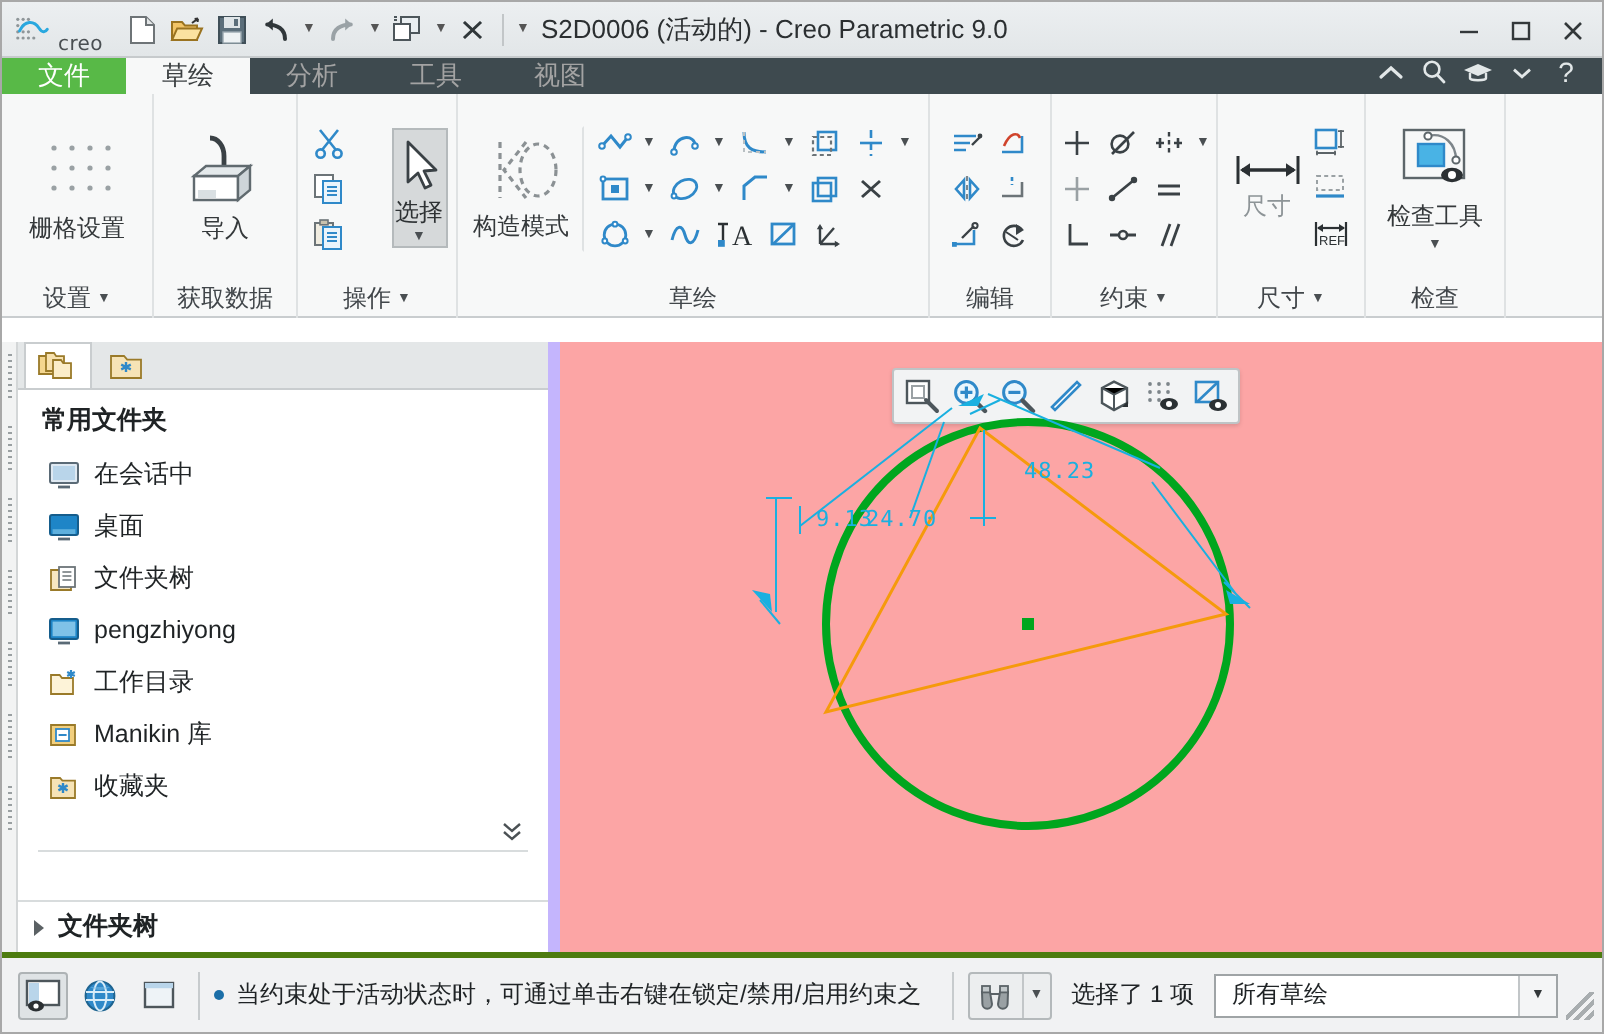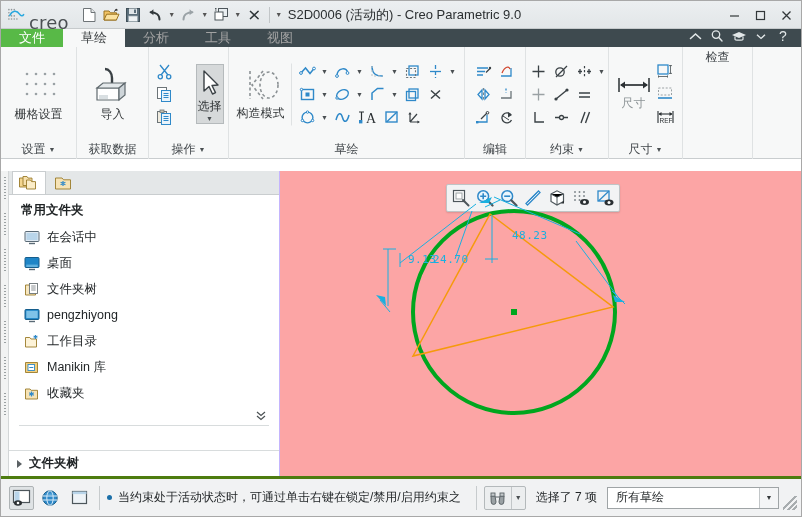"creo" .creo-word { font-size: 18px -> 10px }
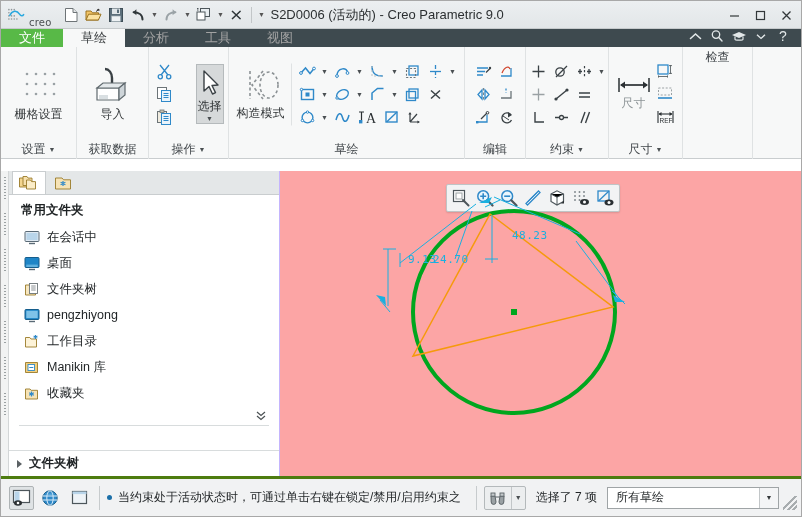"检查工具" div.rgroup-body { html: none -> <div> <div> <svg> <rect></rect> <rect></rect> <path></path> <circle></circle> <circle></circle> <ellipse></ellipse> <ellipse></ellipse> </svg> <span>检查工具</span> <span>▼</span> </div> </div> }
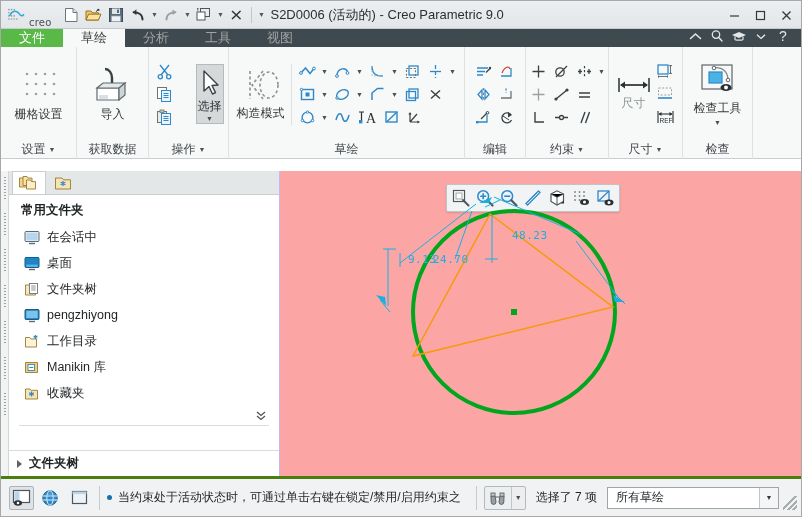"常用文件夹" .navigator { border-right: 1px solid #c4b5fd -> 6px solid #c4b5fd }
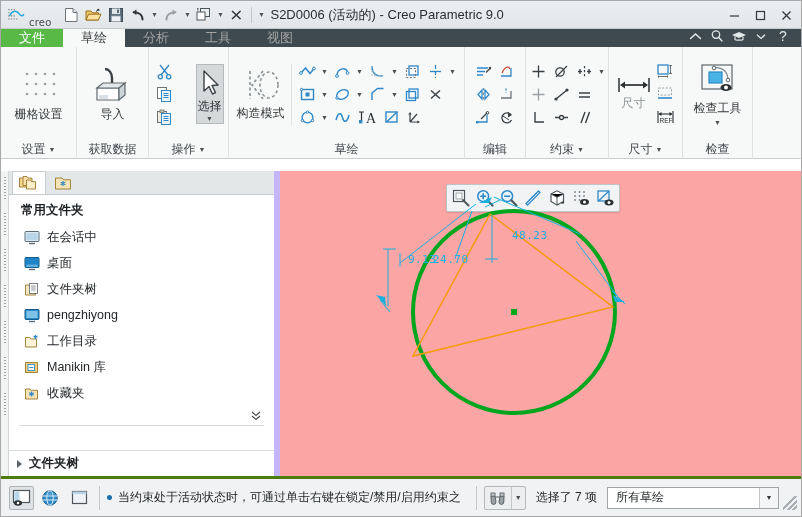"选择了 7 项" span.sel-count { text: 7 -> 1 }
